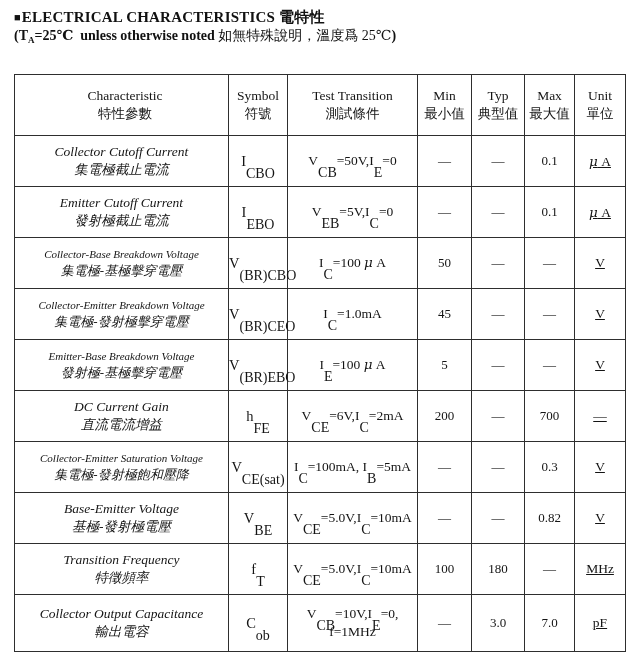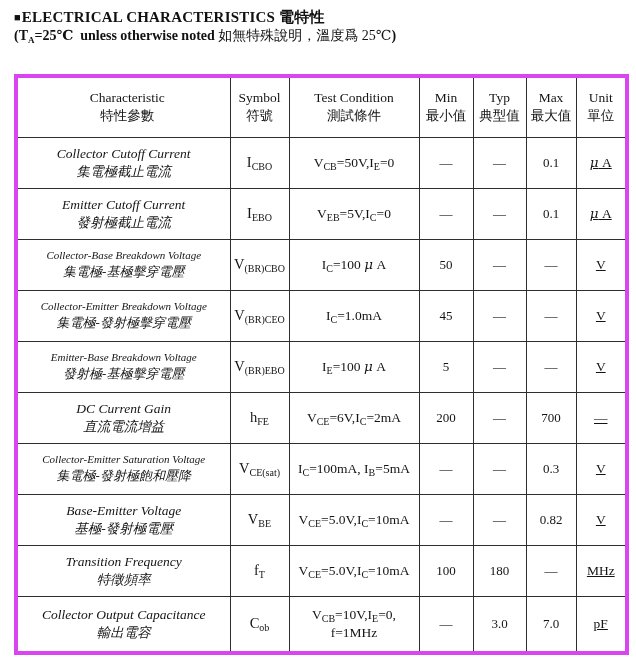"Characteristic" table.spec { border: 4px solid #d946ef -> 1px solid #d946ef }
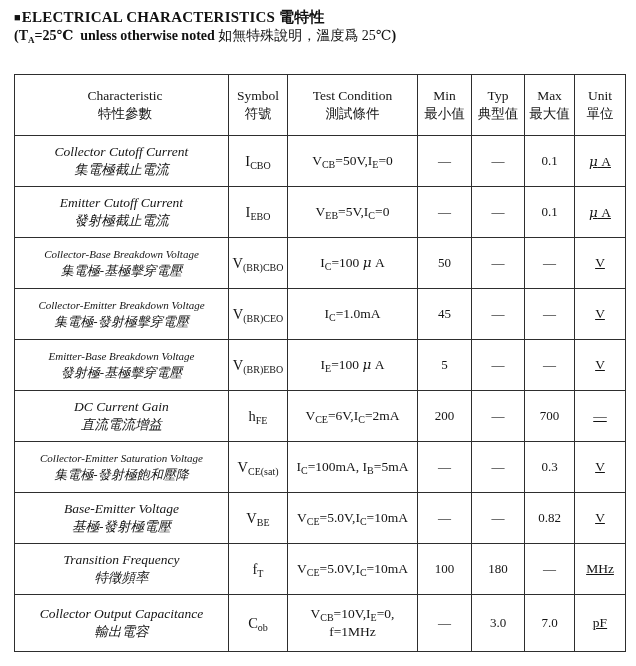"Test Condition" div.en { text: Condition -> Transition }
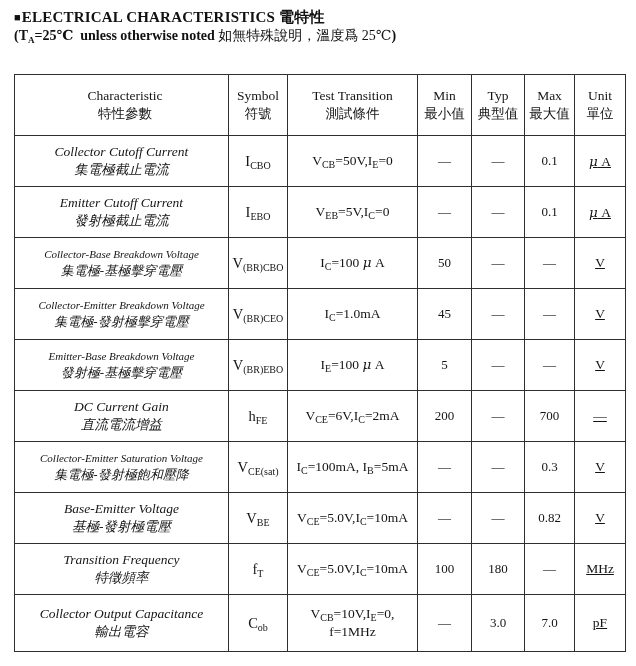"CBO" sub { font-size: 10px -> 14px; top: 3px -> 12px }
